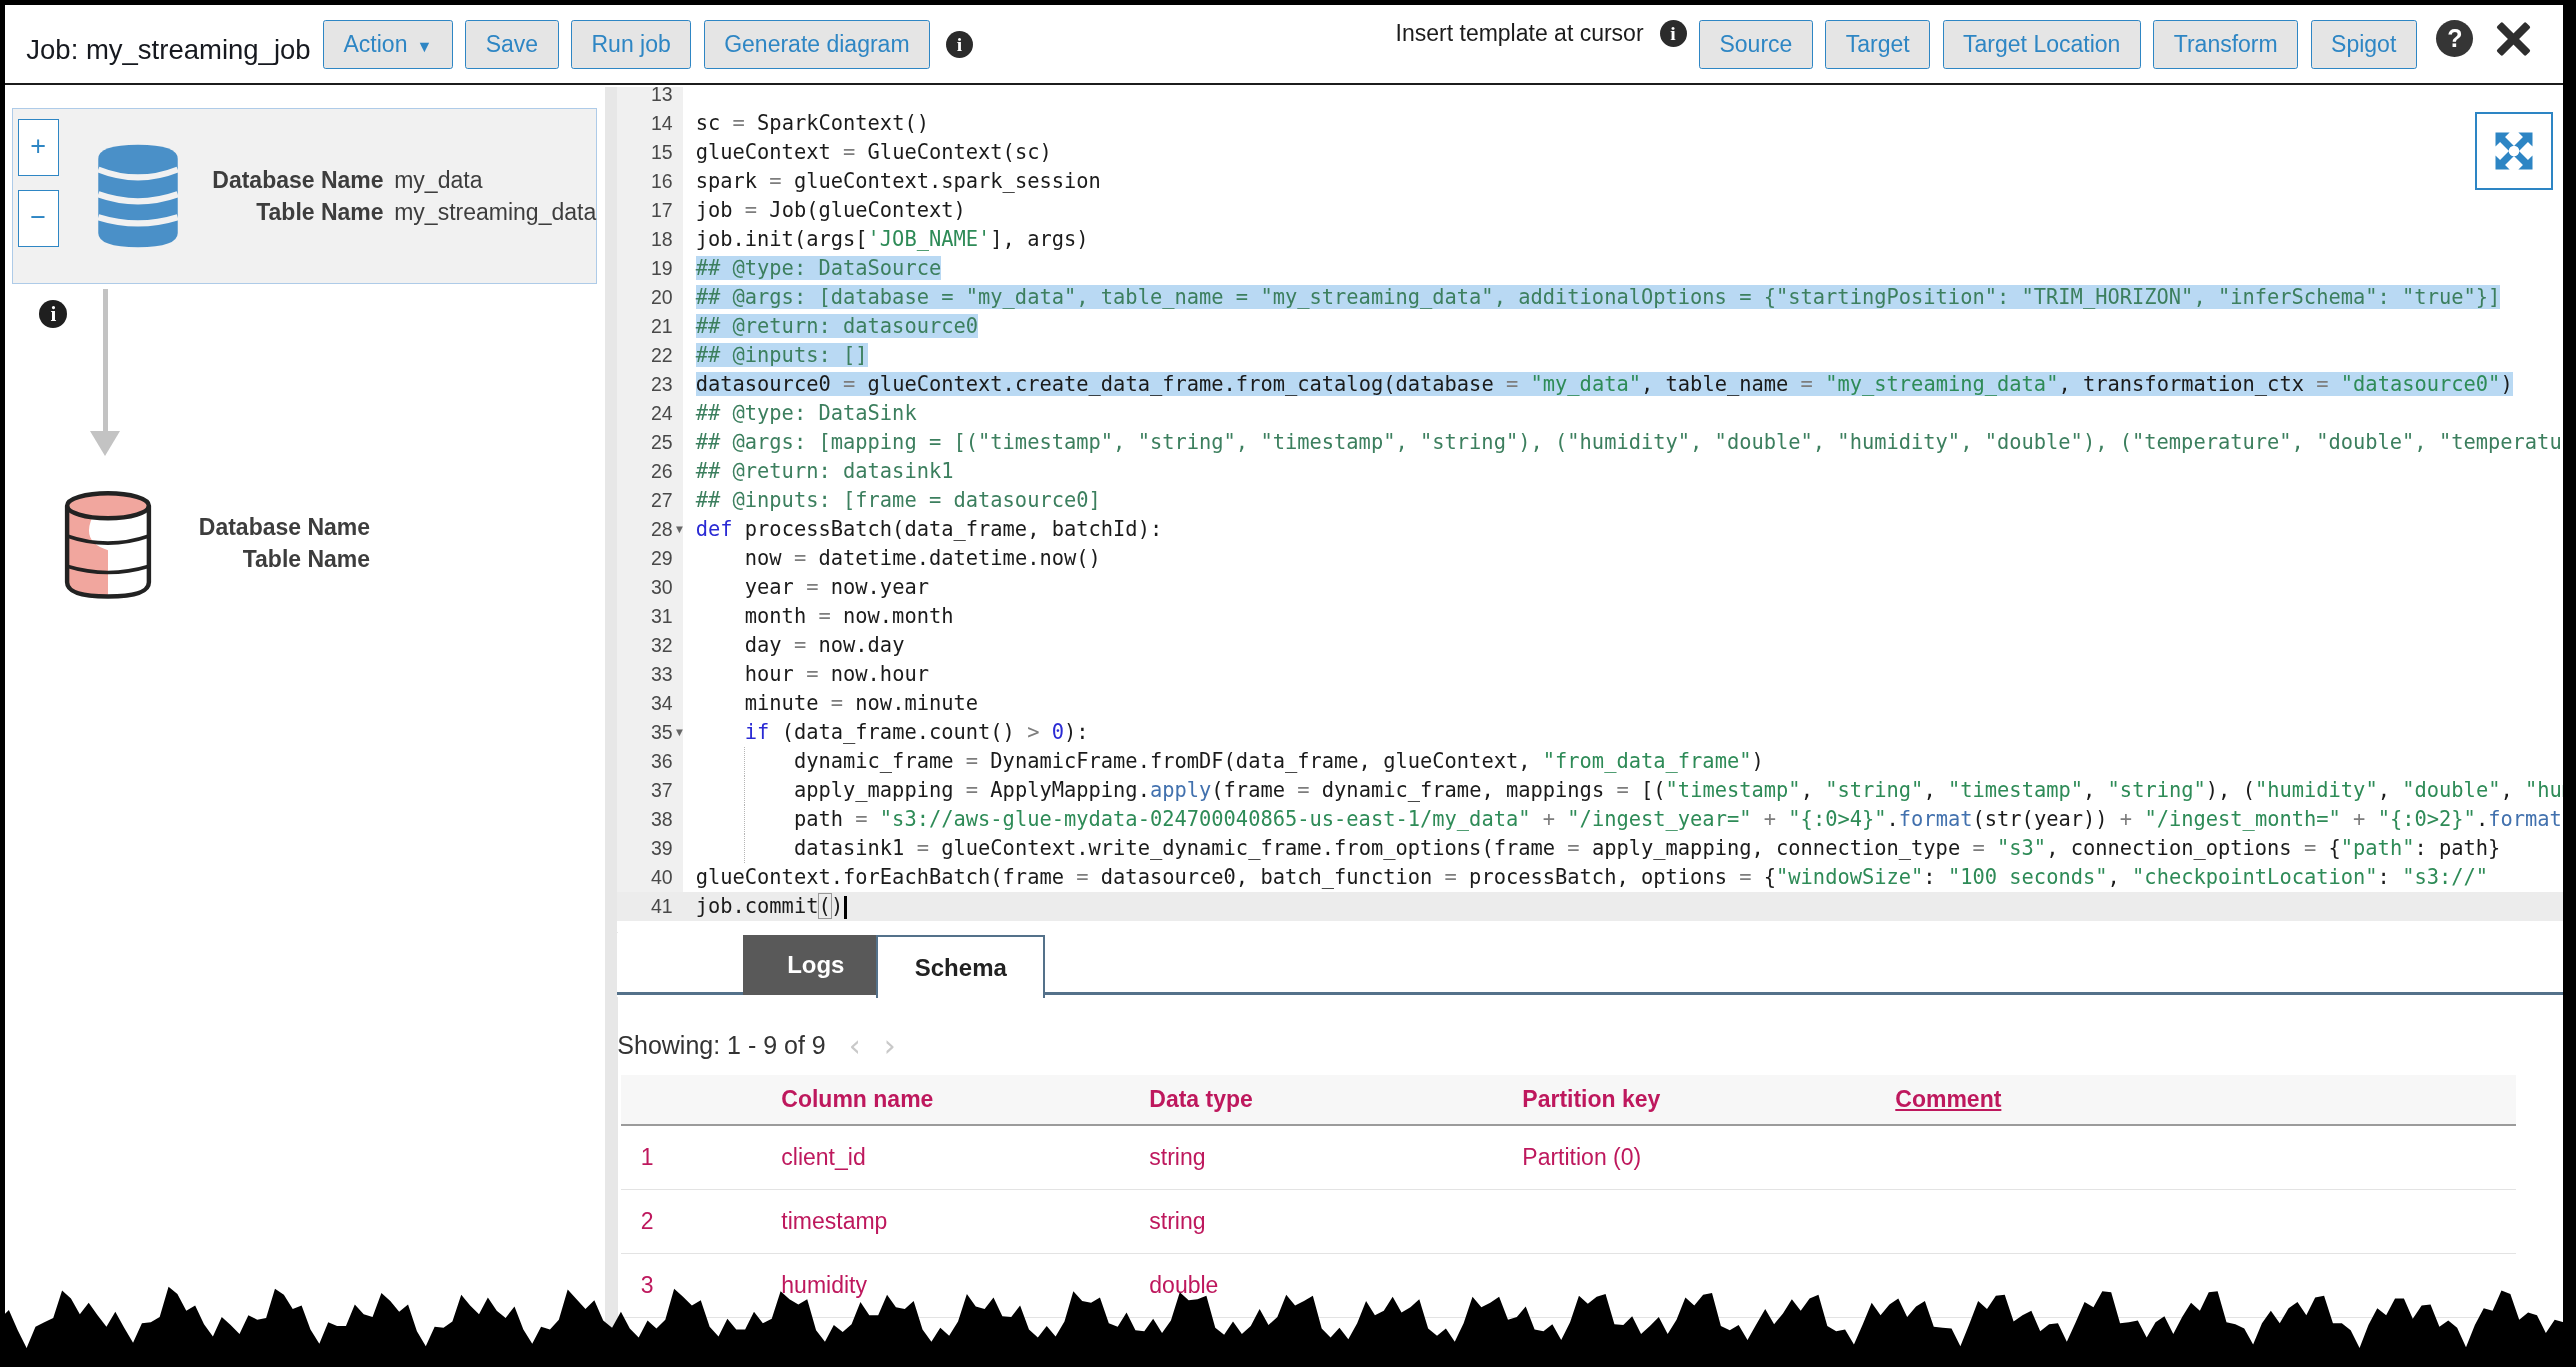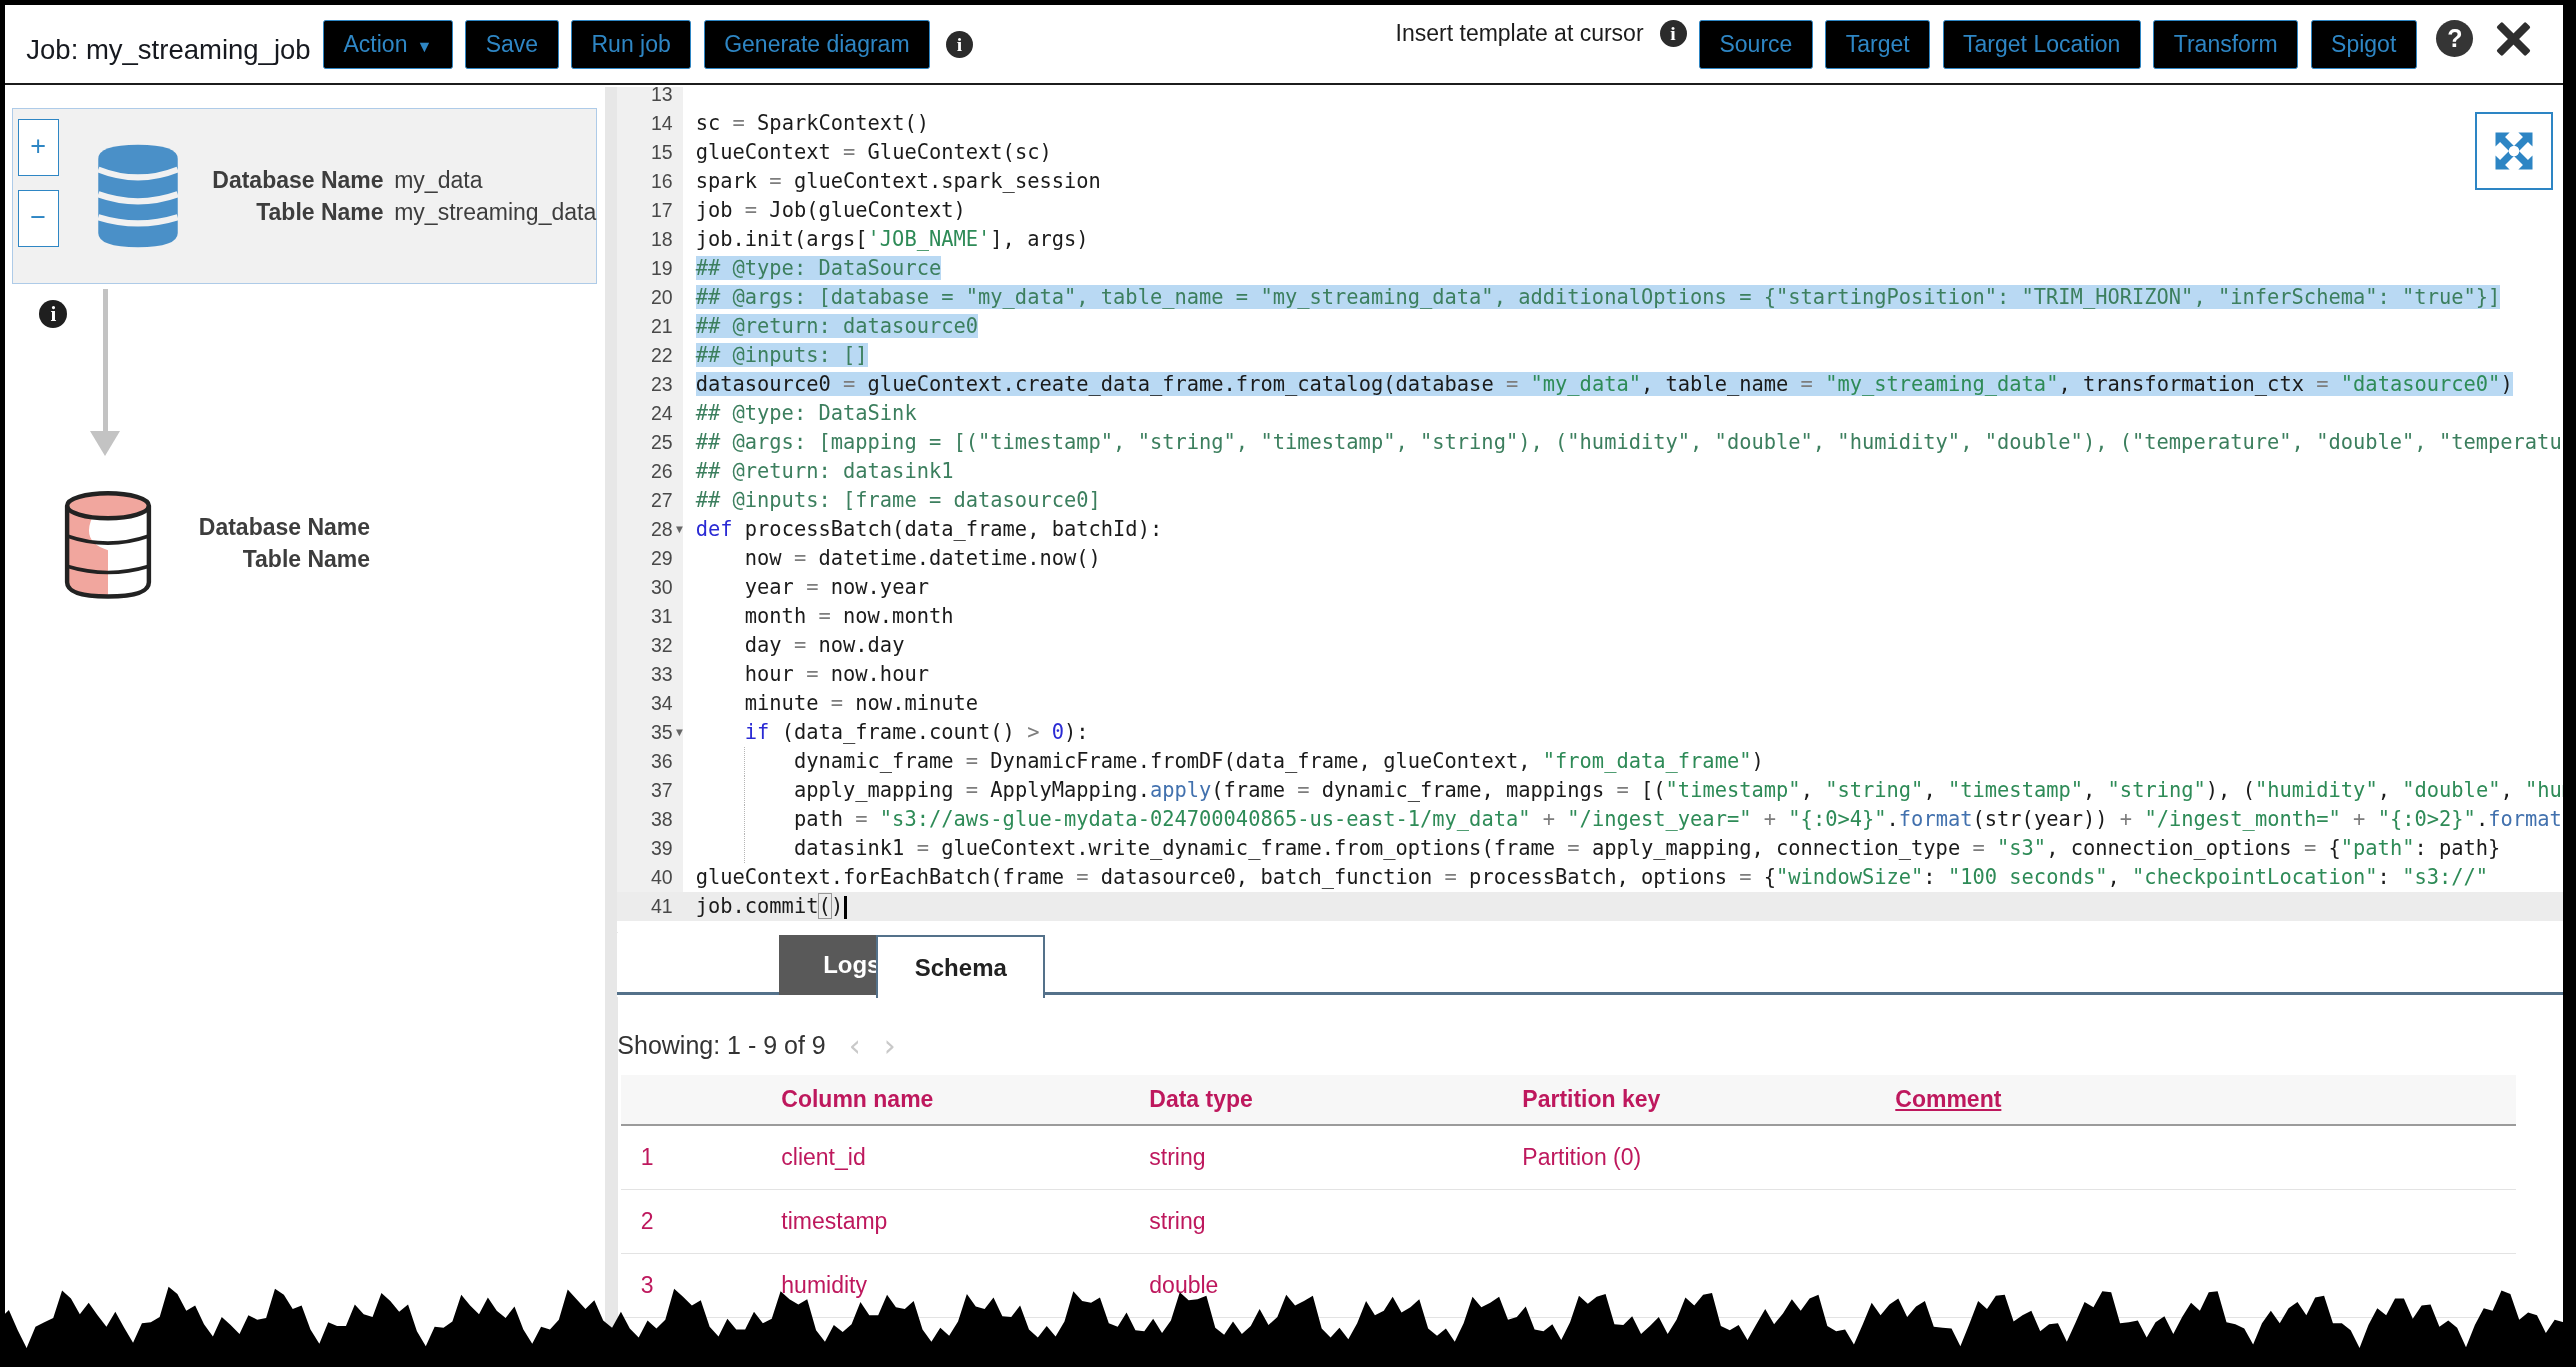"Action ▼" .btn { background: #000000 -> #e5e5e5 }
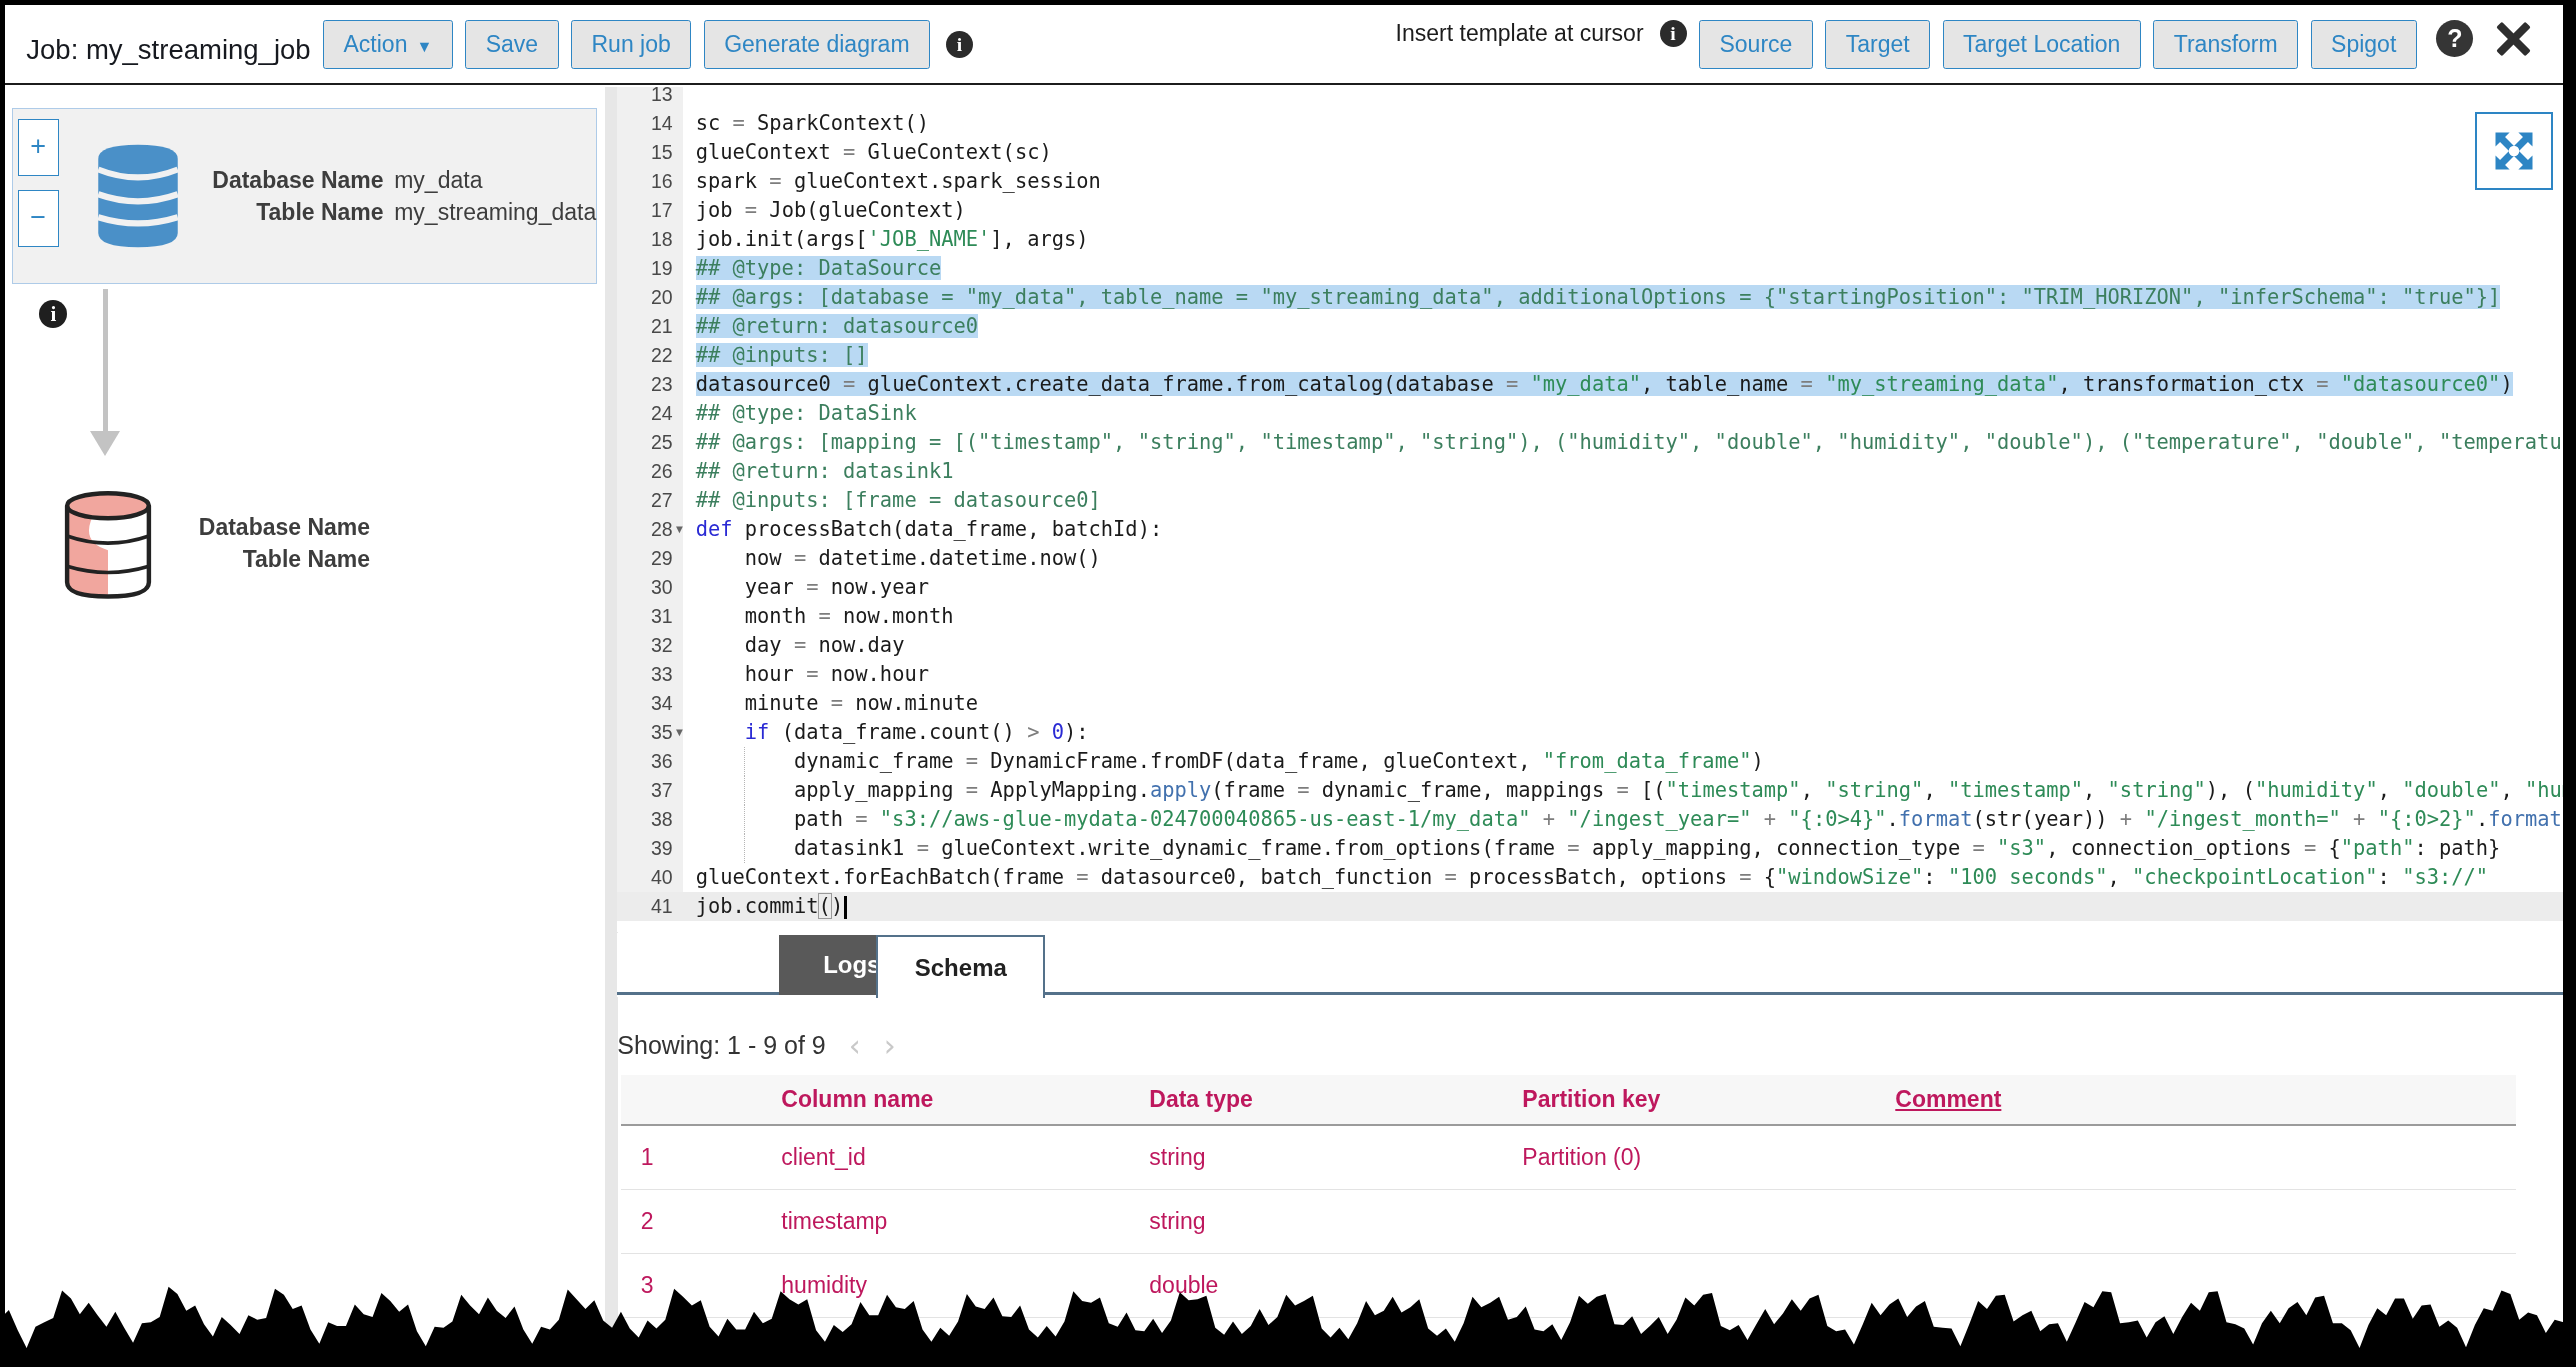"Logs" .tab-logs { margin-left: 36px -> none }
